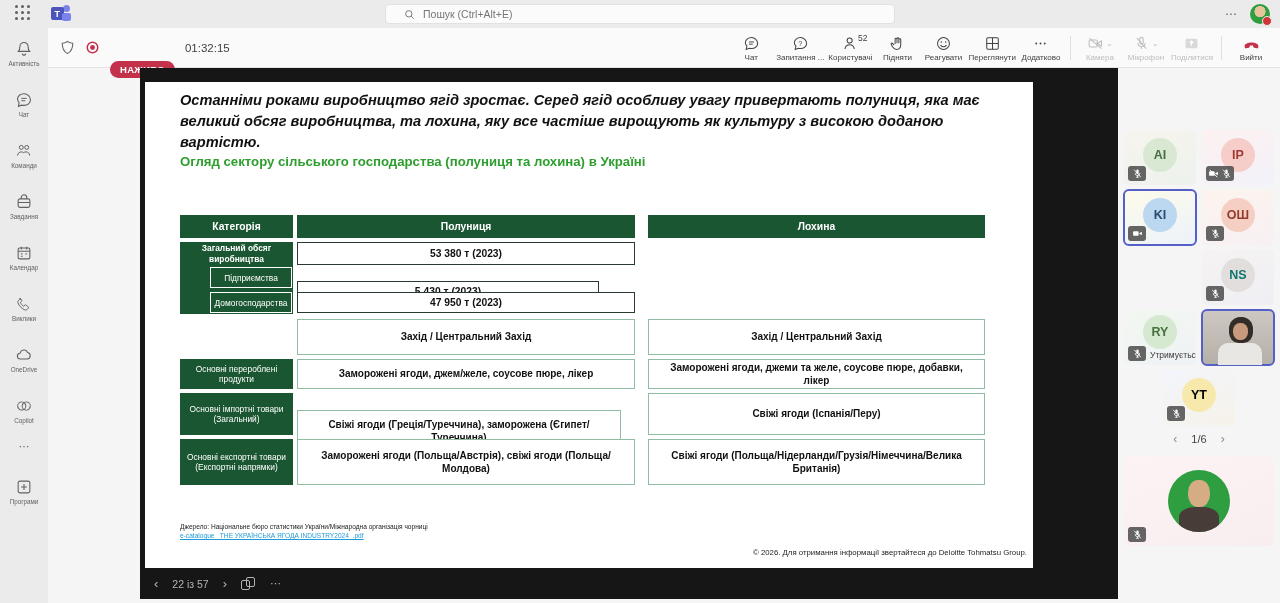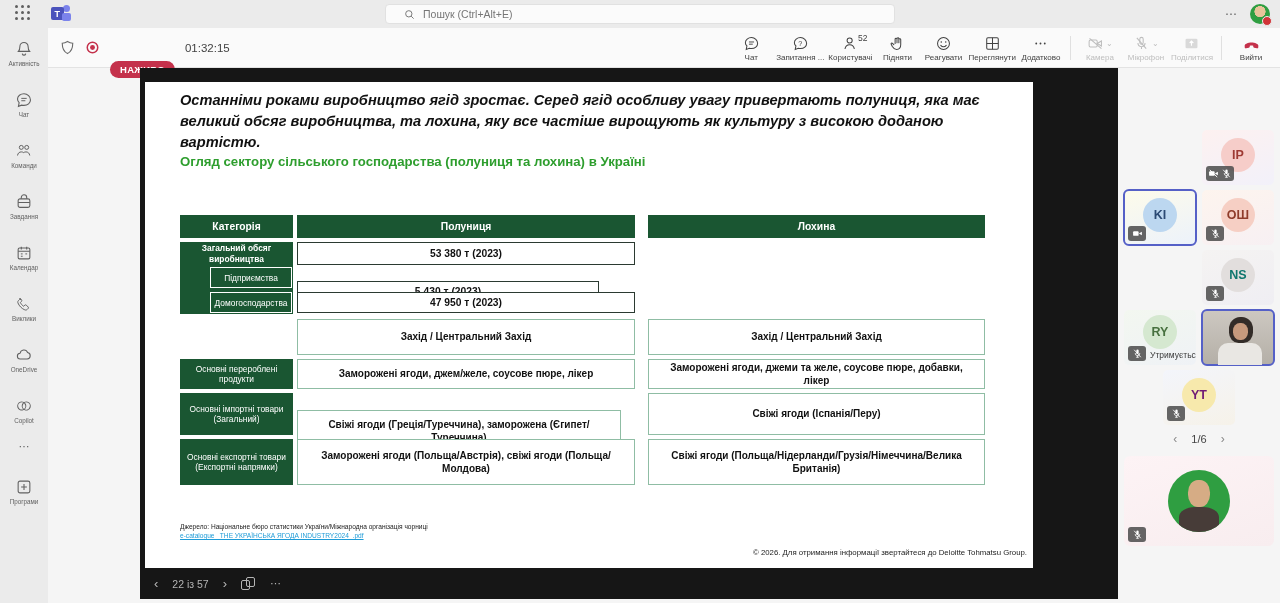"AI" div.tile { html: none -> <div> <div>AI</div> <div> <svg> <use></use> </svg> </div> </div> }
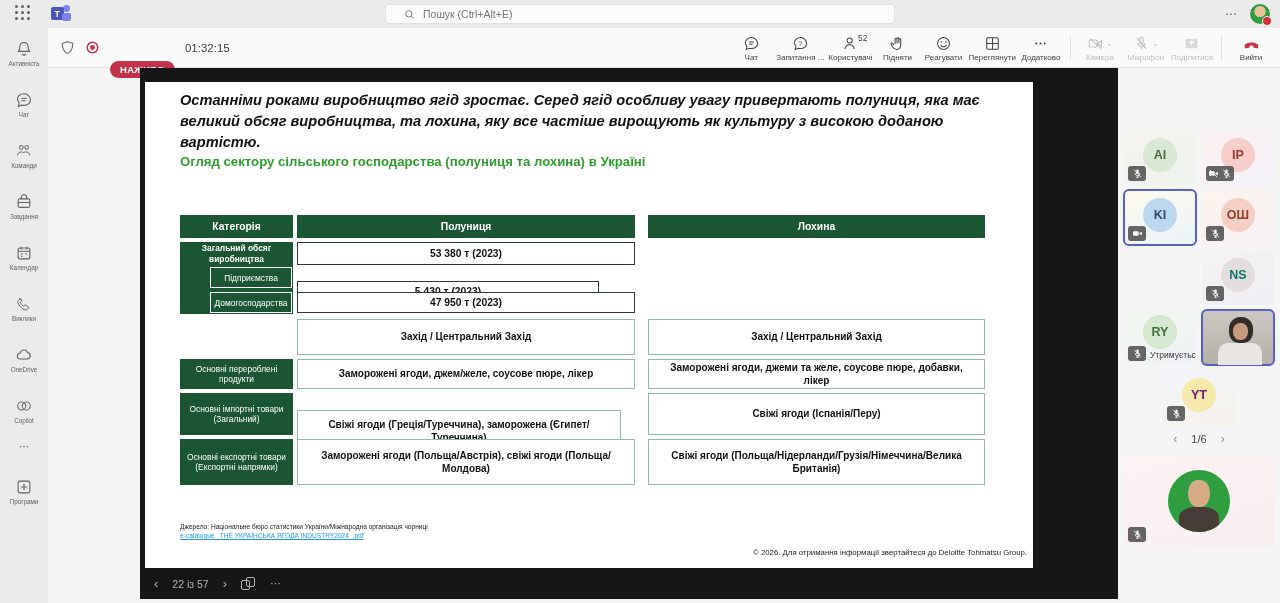"YT" div.init { color: #701a75 -> #000000 }
